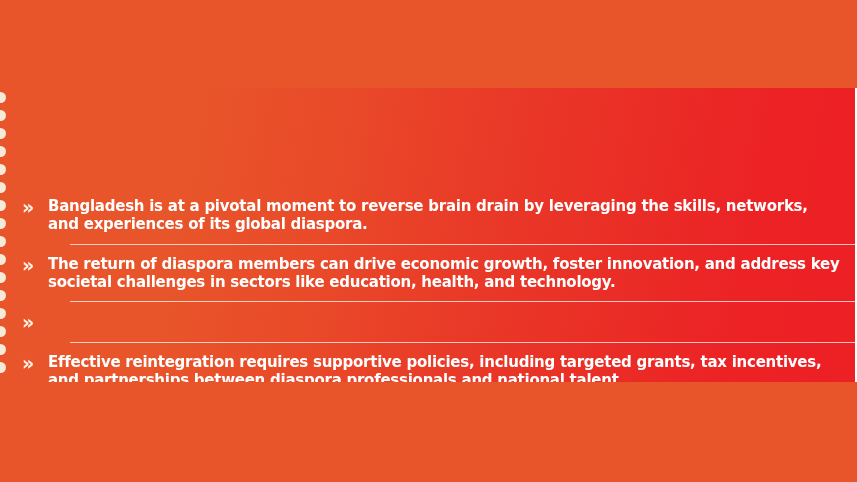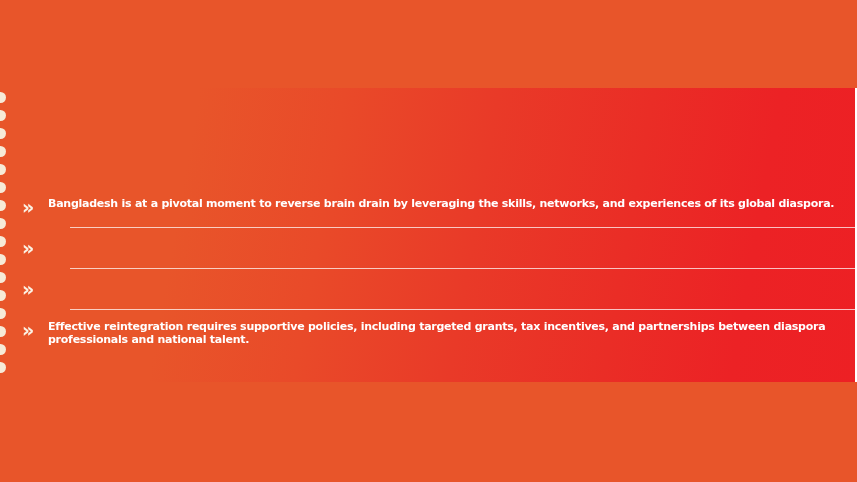"Bangladesh is at a pivotal" .bullet-text { font-size: 11px -> 15px }
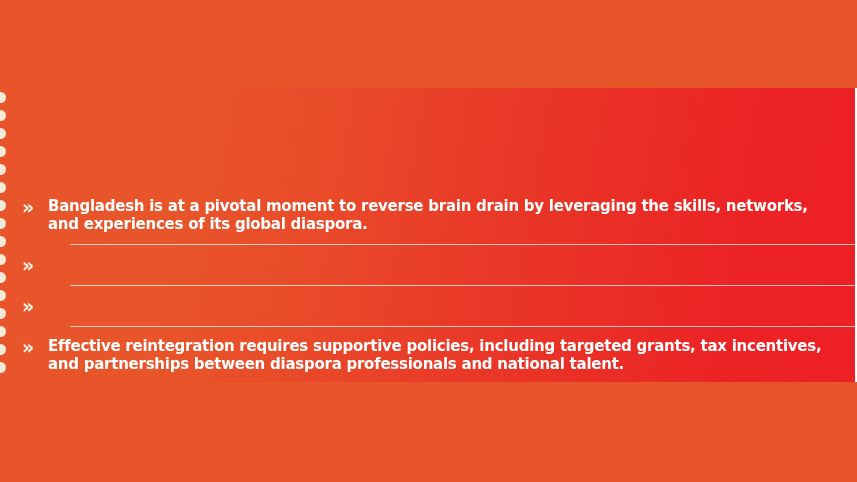"The return of diaspora members" span.bullet-text { html: none -> <span>The return of diaspora members can drive economic growth, foster innovation, and address key societal challenges in sectors like education, health, and technology.</span> }
